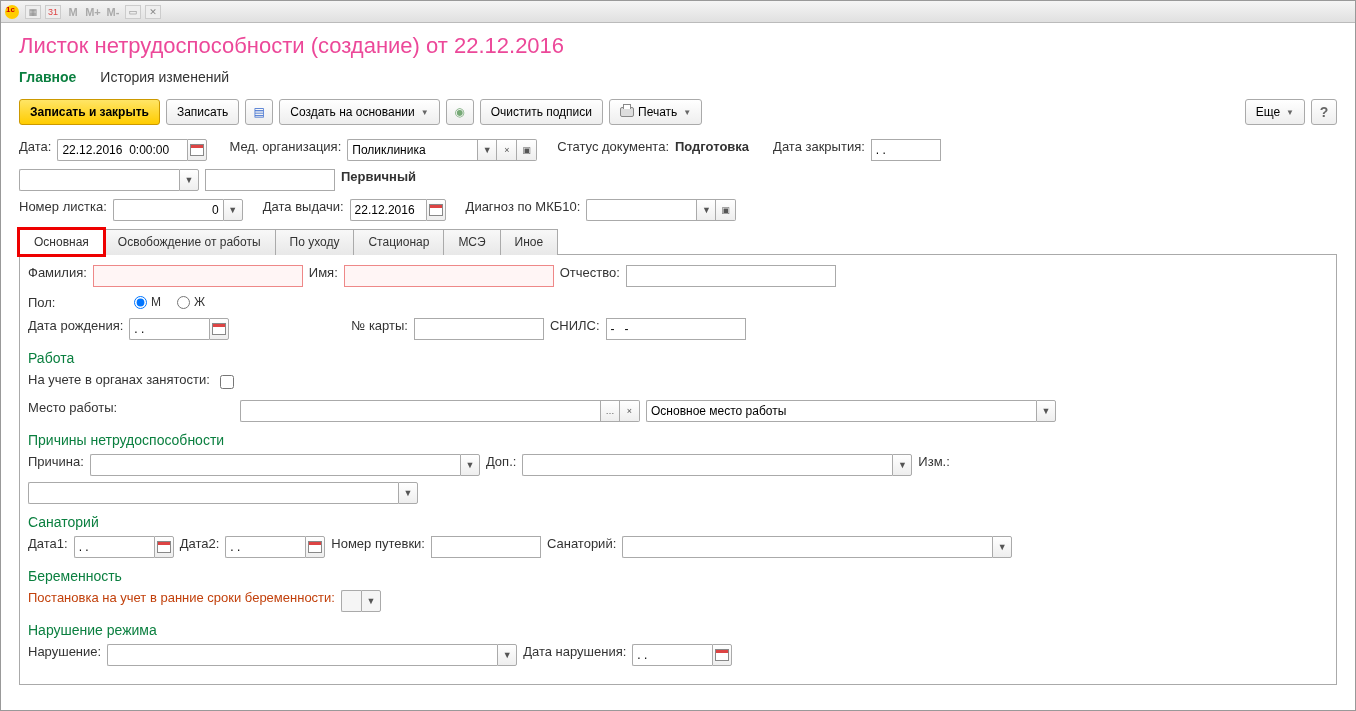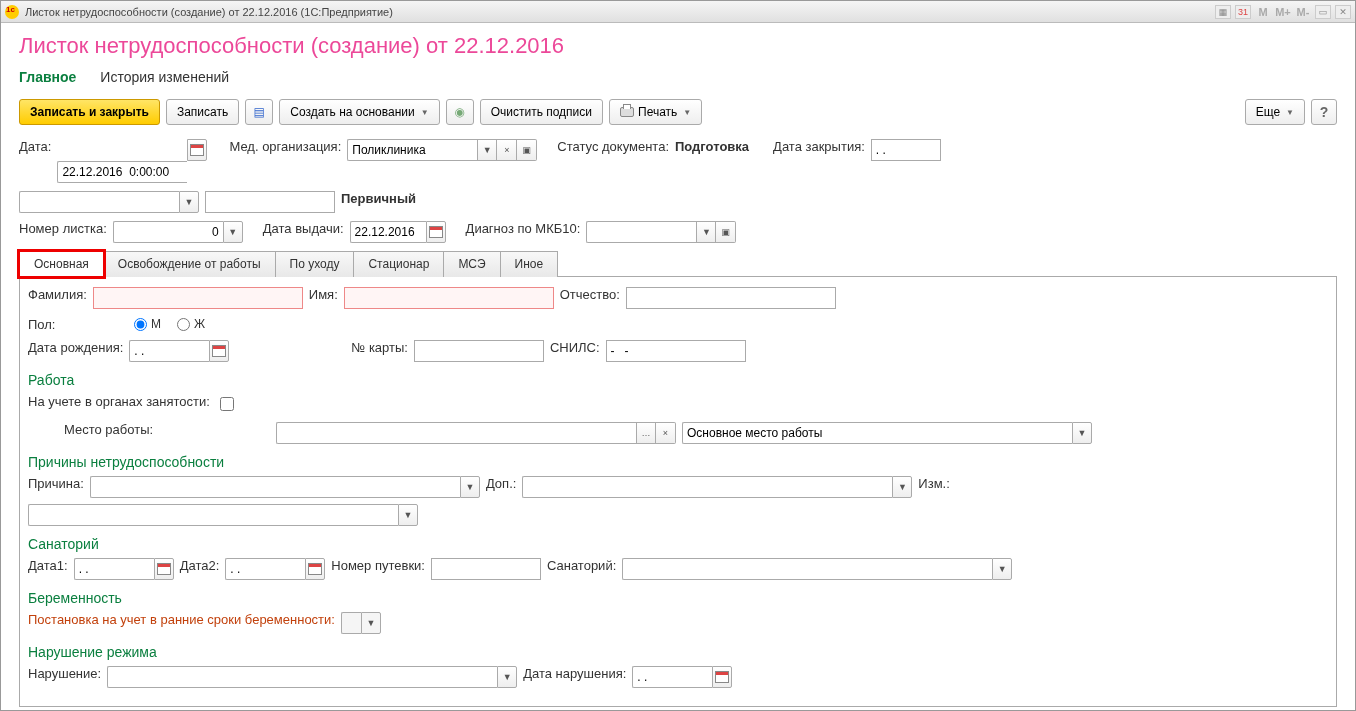"Листок нетрудоспособности (создание) от 22.12.2016 (1С:Предприятие)" span.title { html: <span>Листок нетрудоспособности (создание) от 22.12.2016 (1С:Предприятие)</span> -> none }
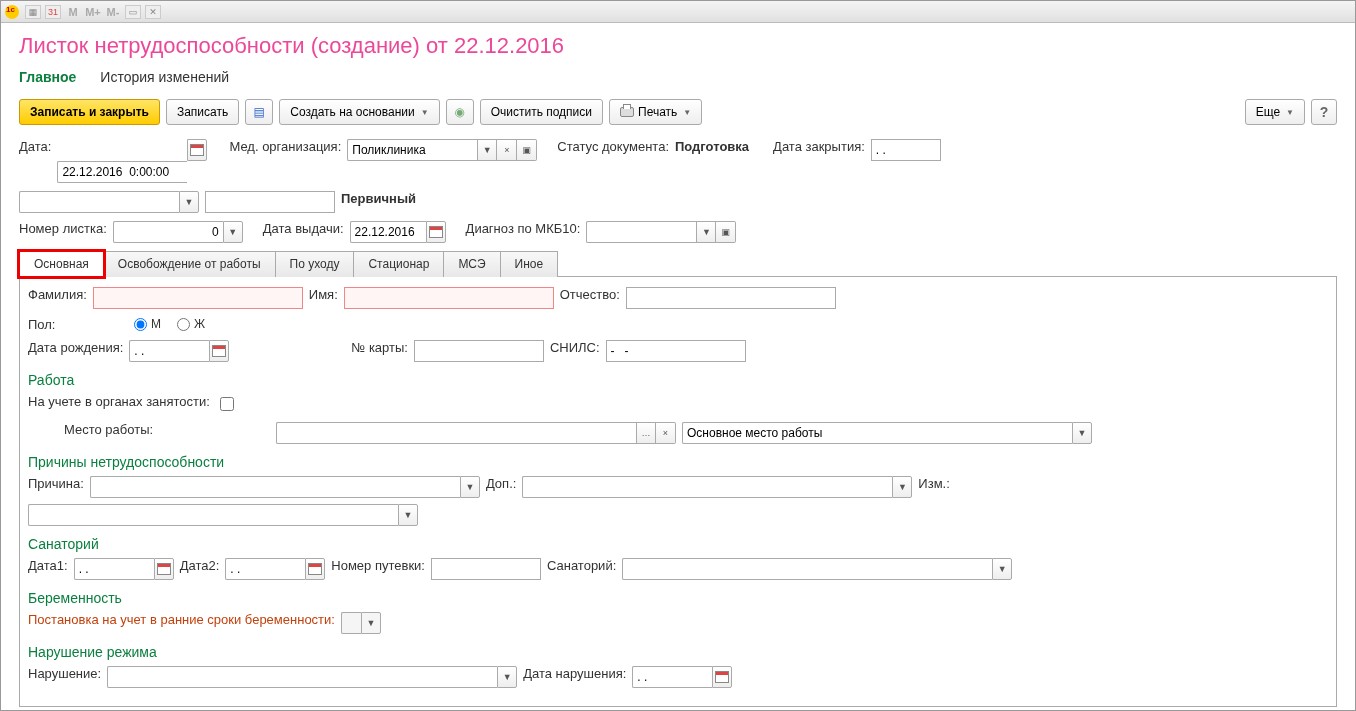"22.12.2016 0:00:00" input.inp { margin-top: 22px -> none }
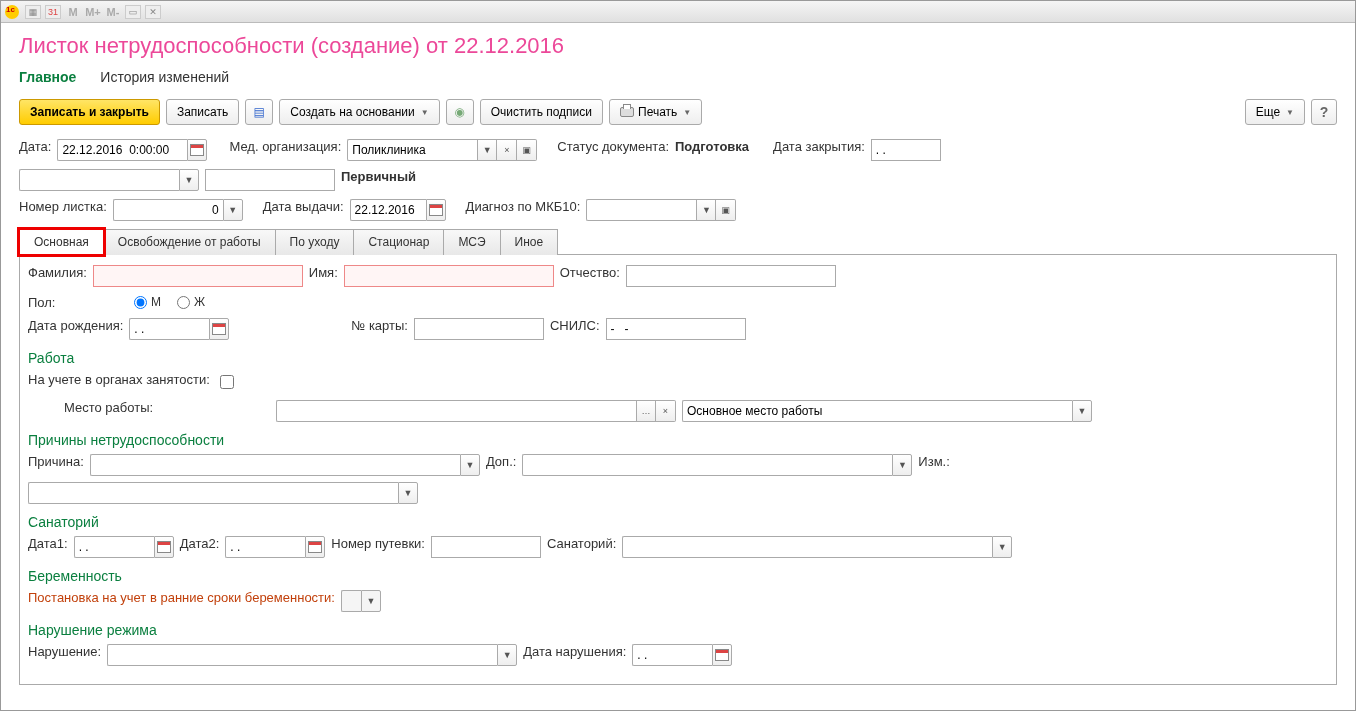"Место работы:" span.lbl { margin-left: 36px -> none }
